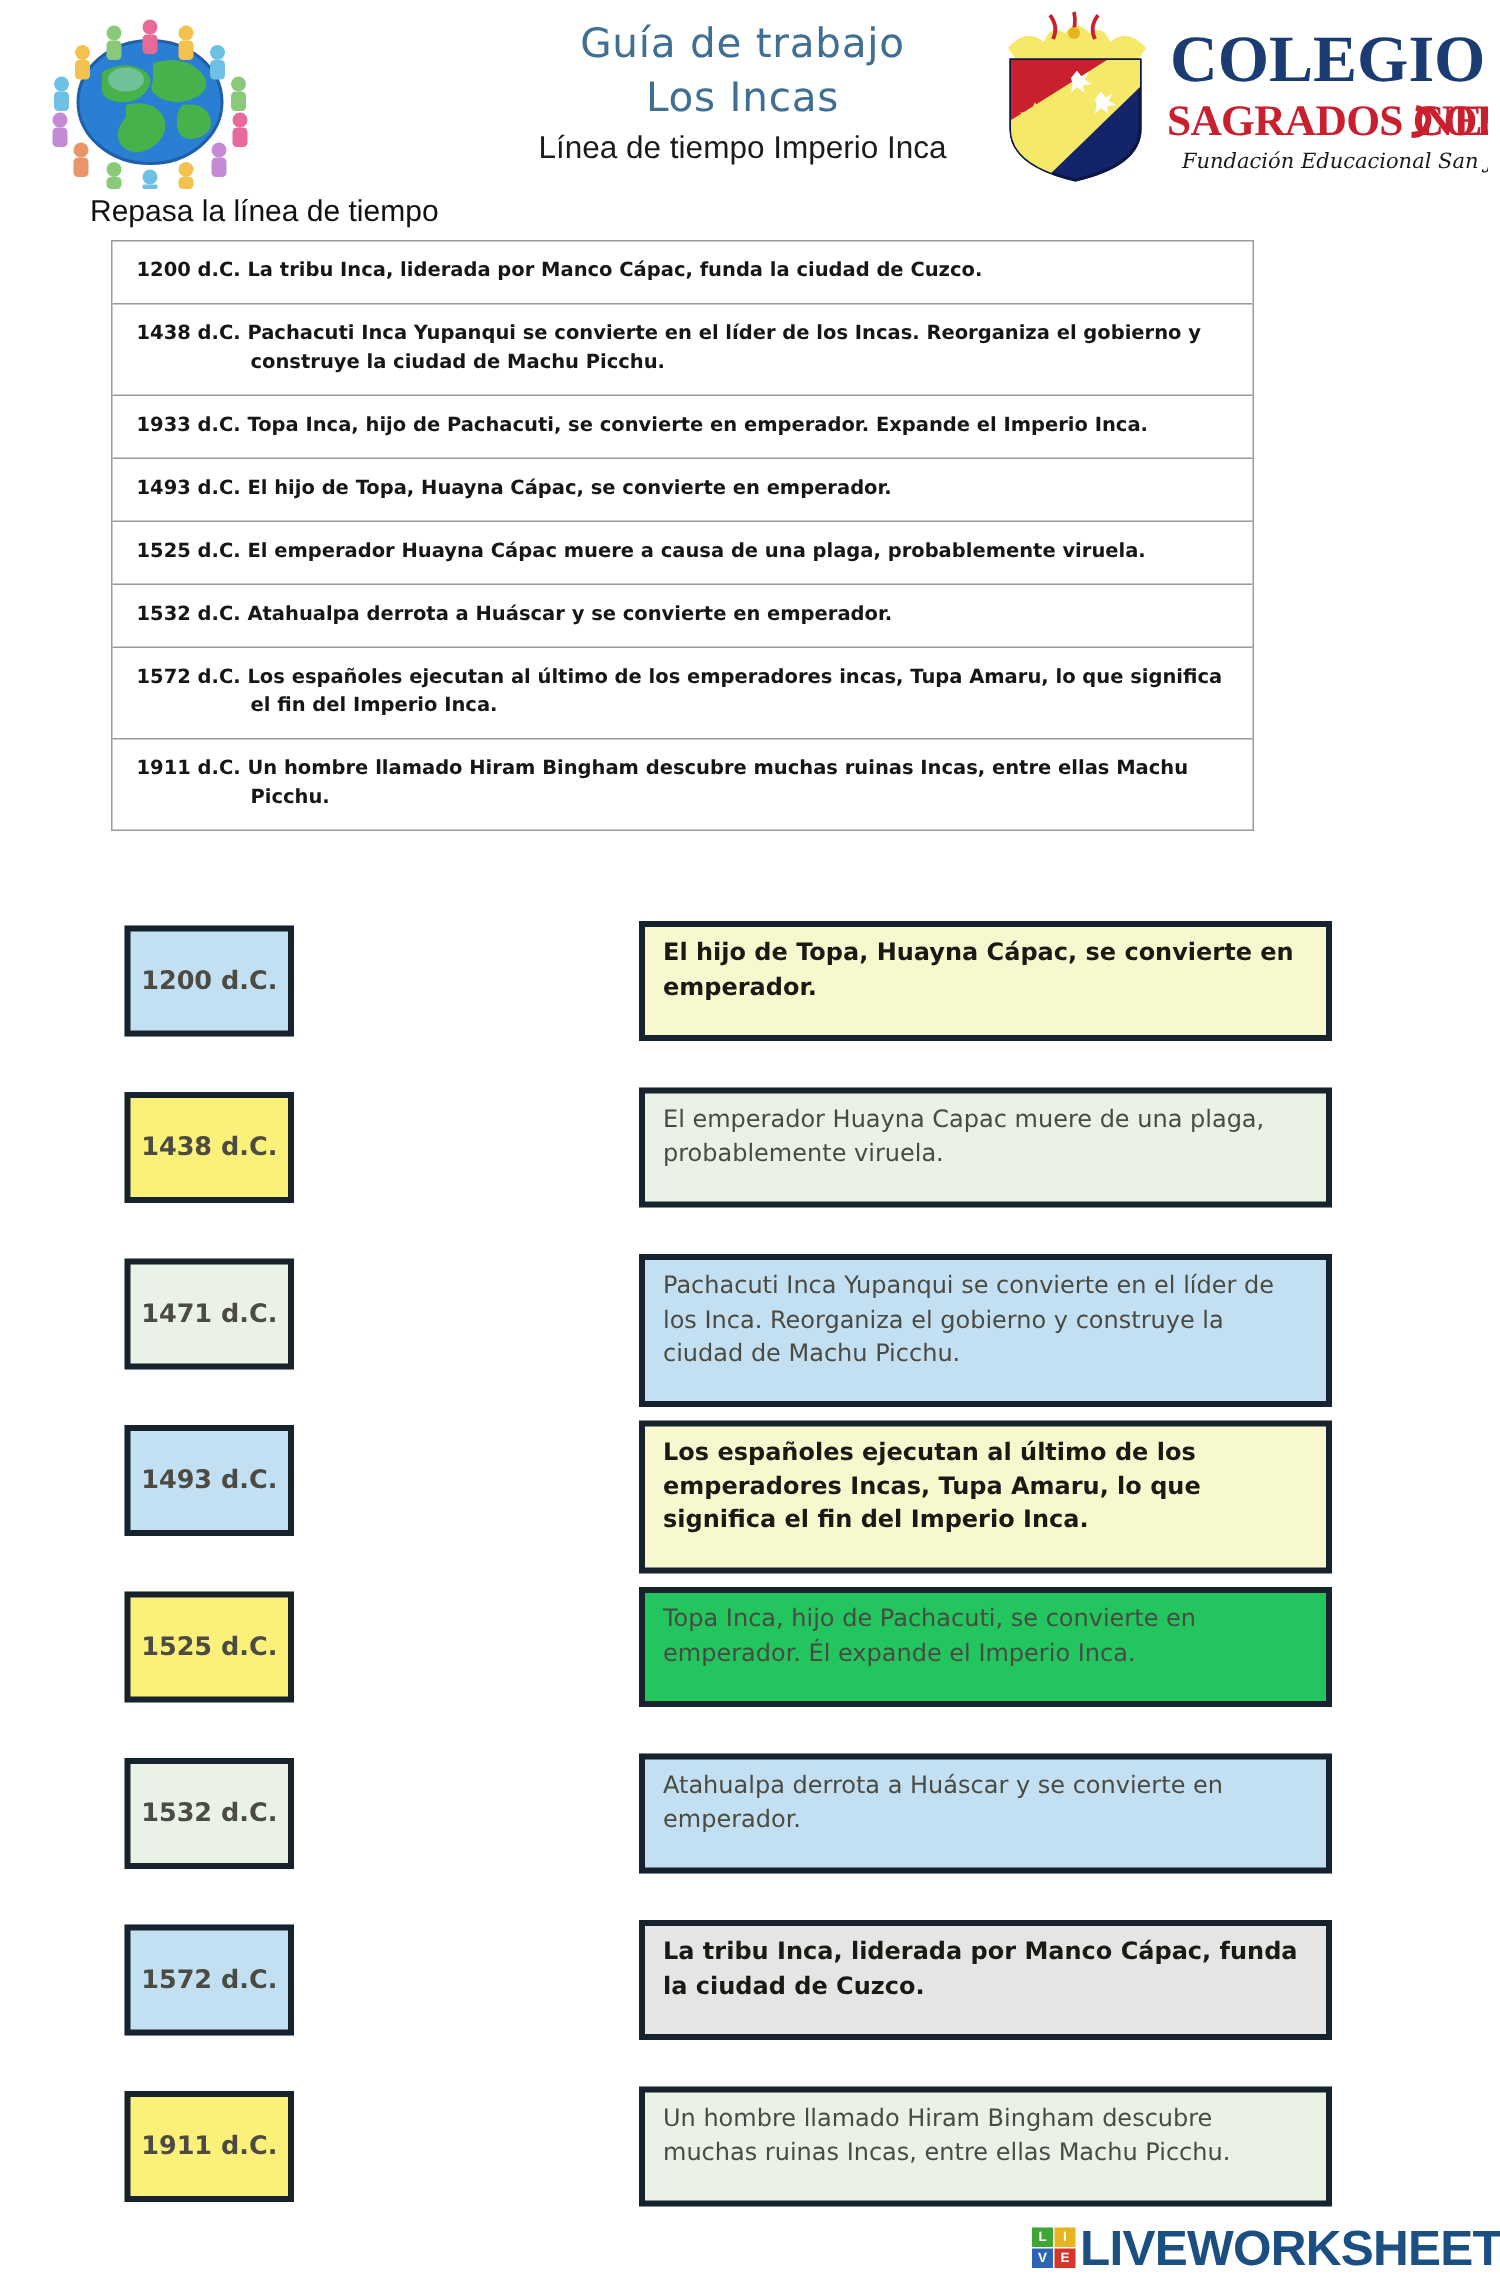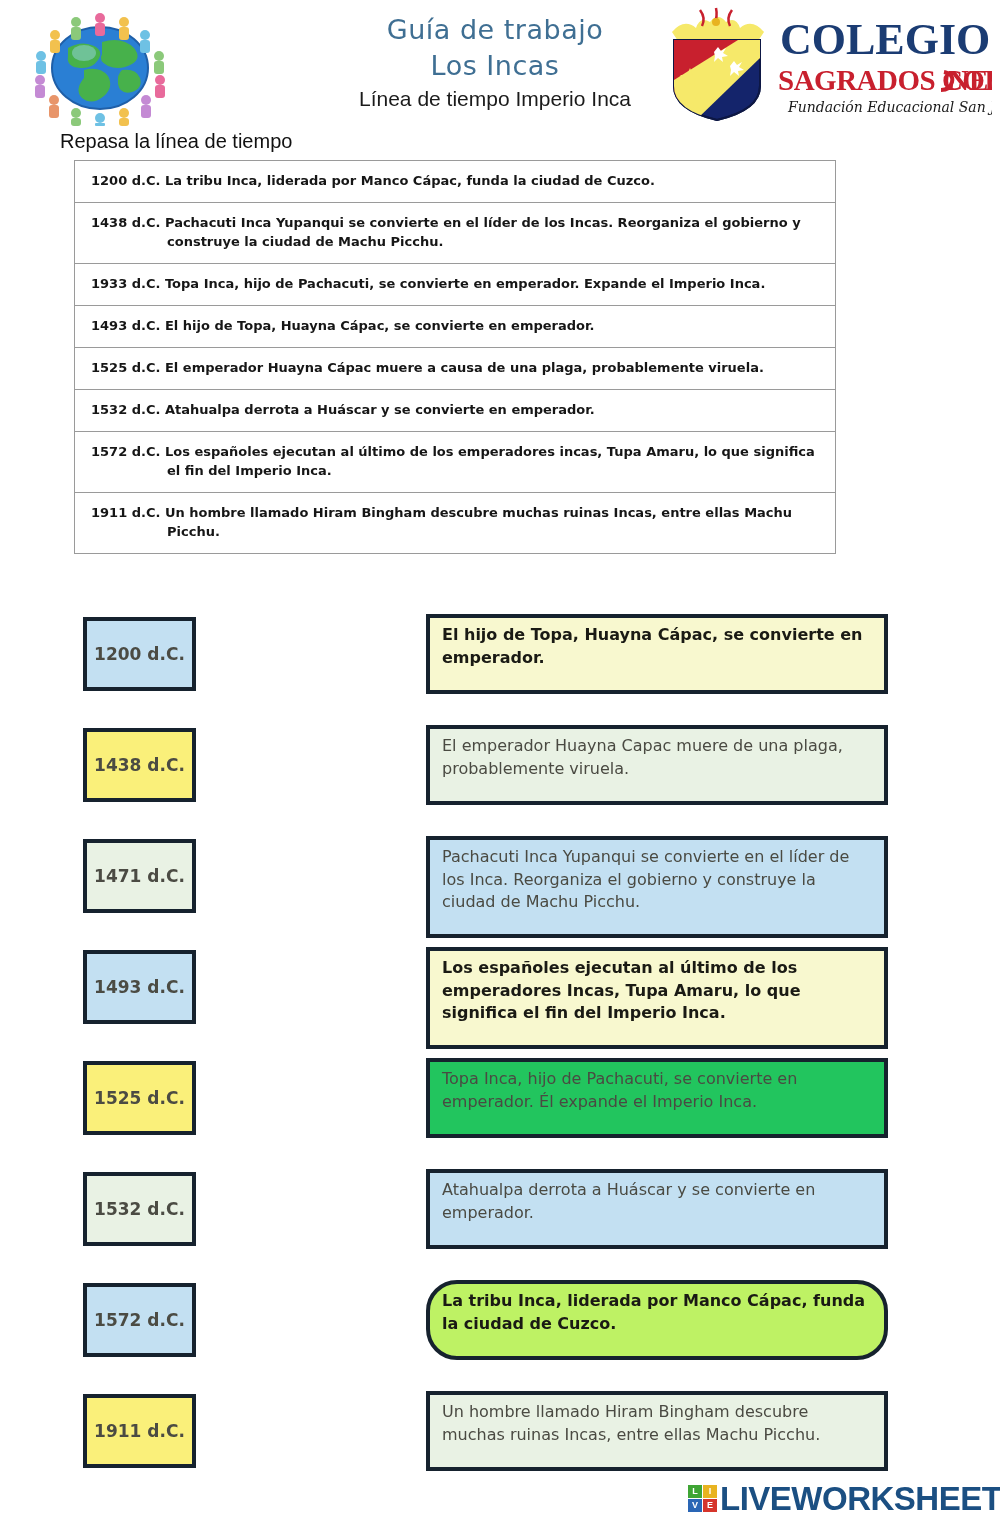"La tribu Inca, liderada por" div.desc-box { background: #bef264 -> #e5e5e5; border-radius: 31px -> none }
